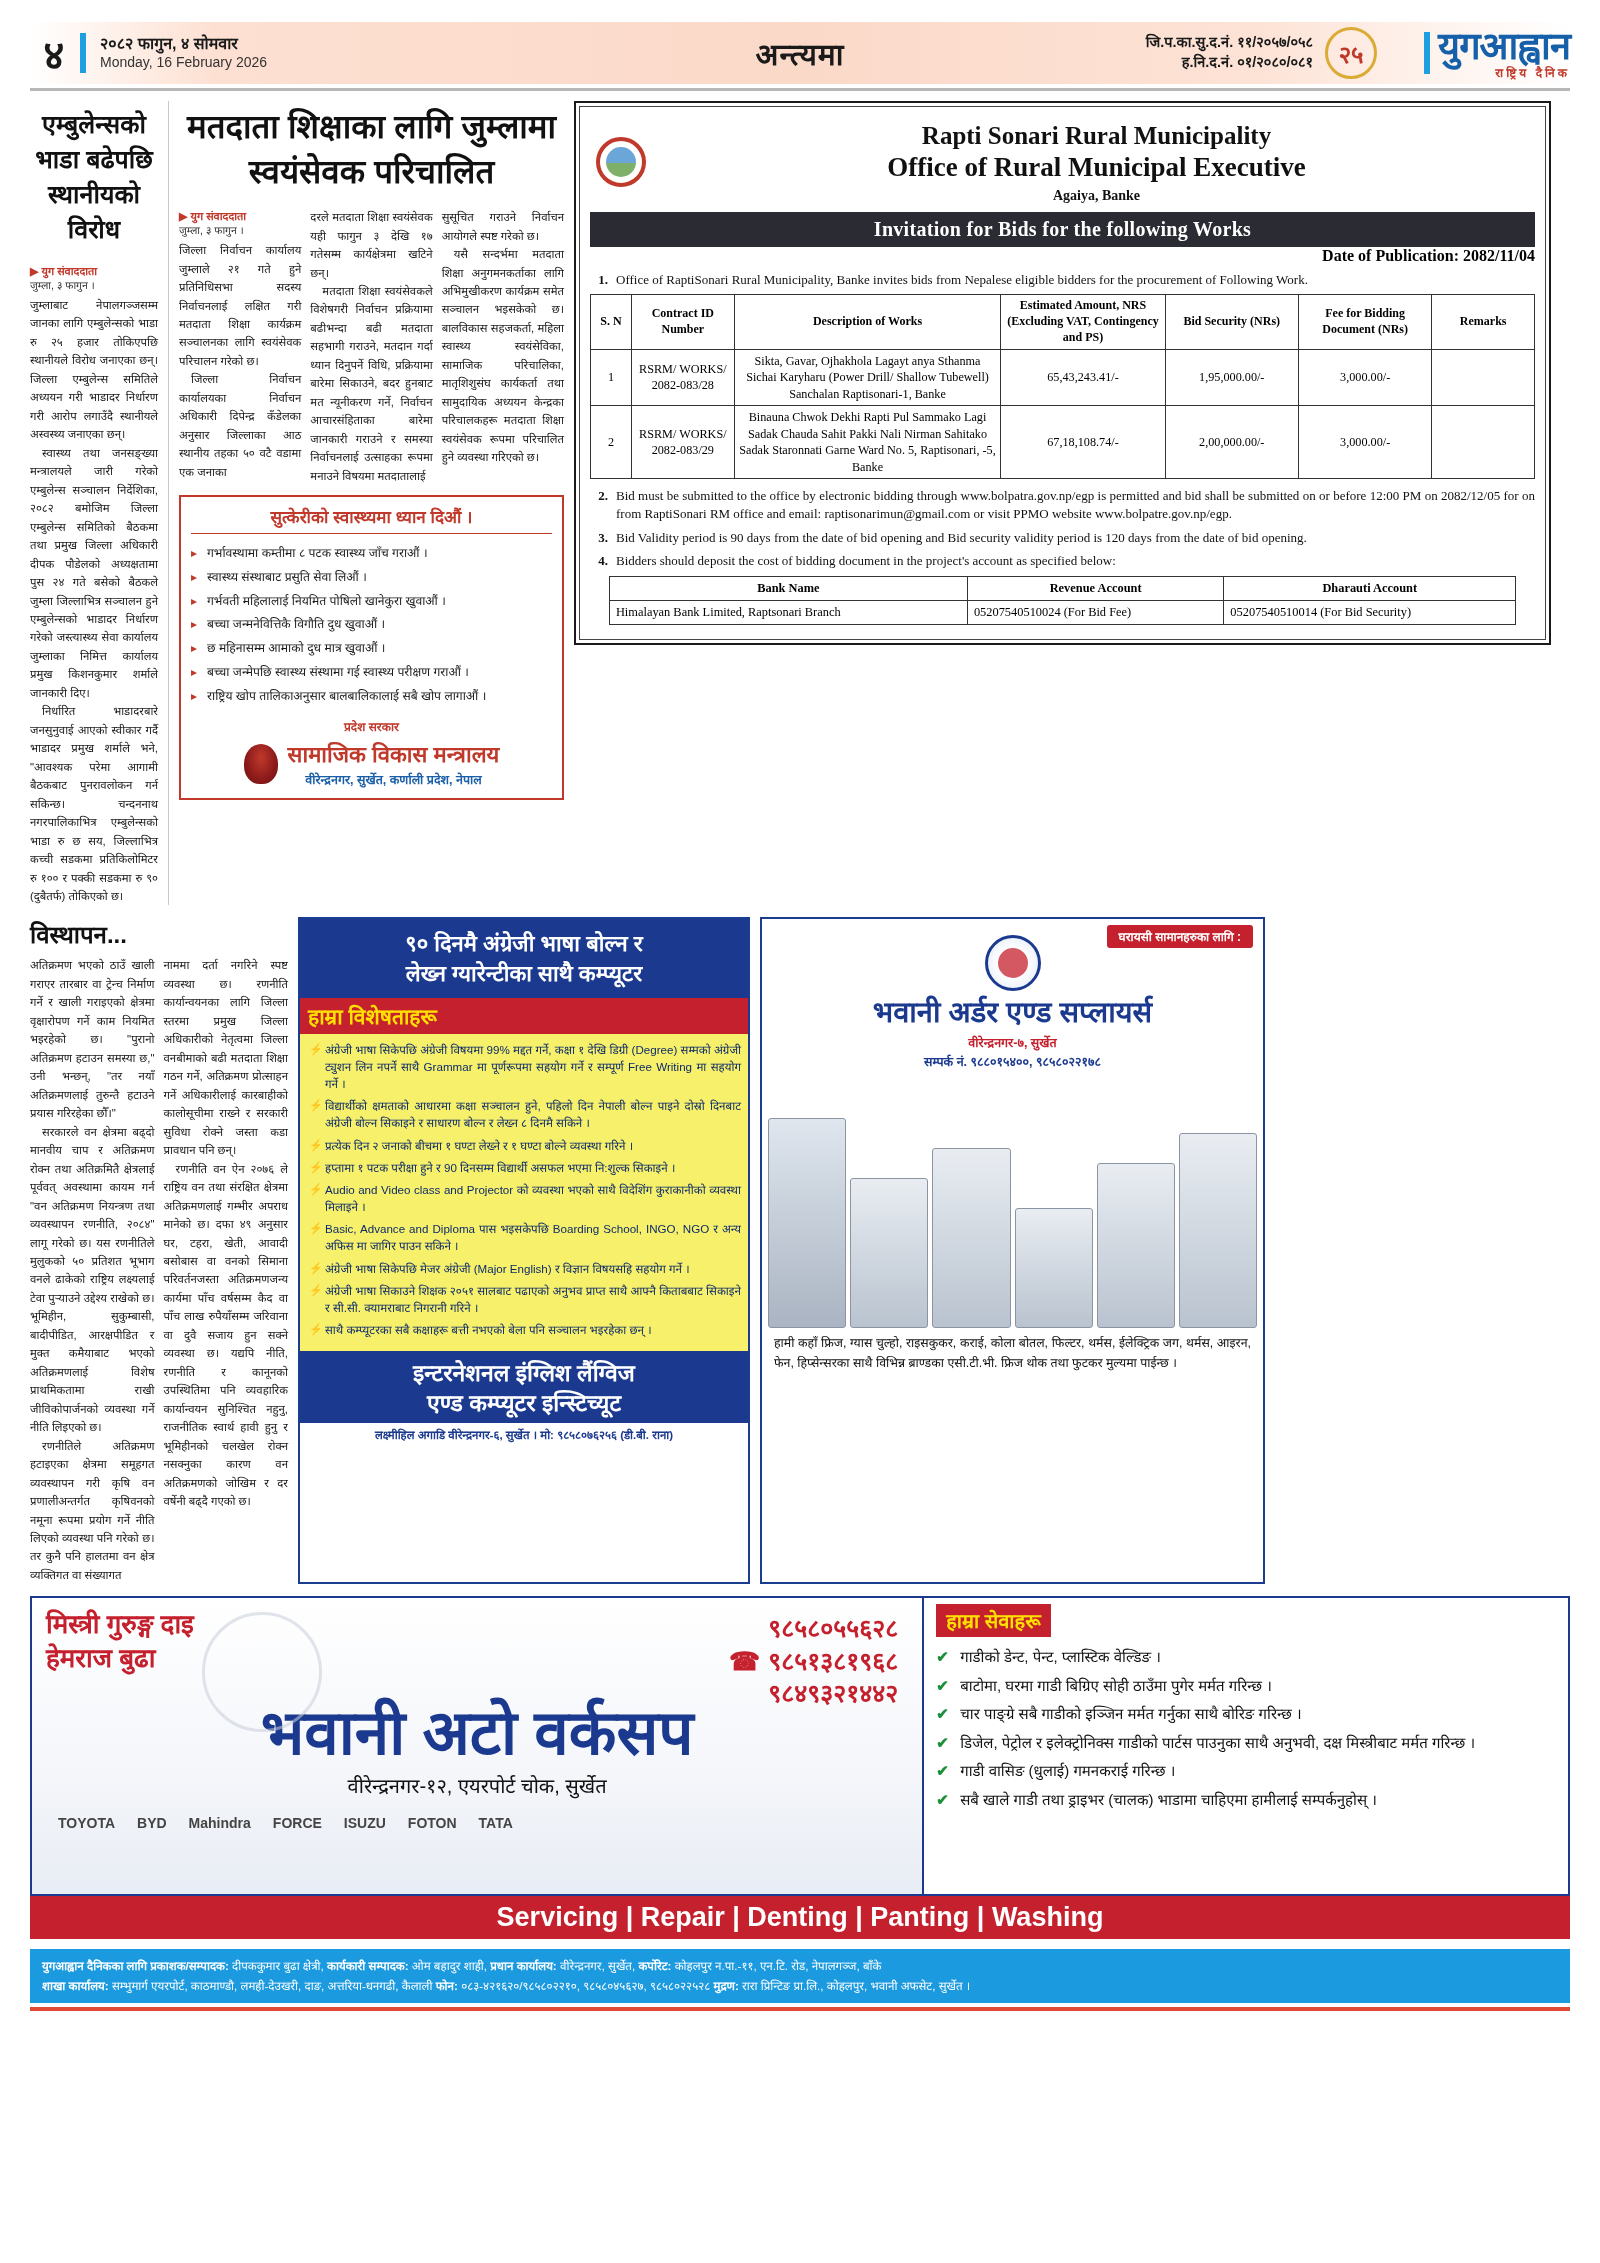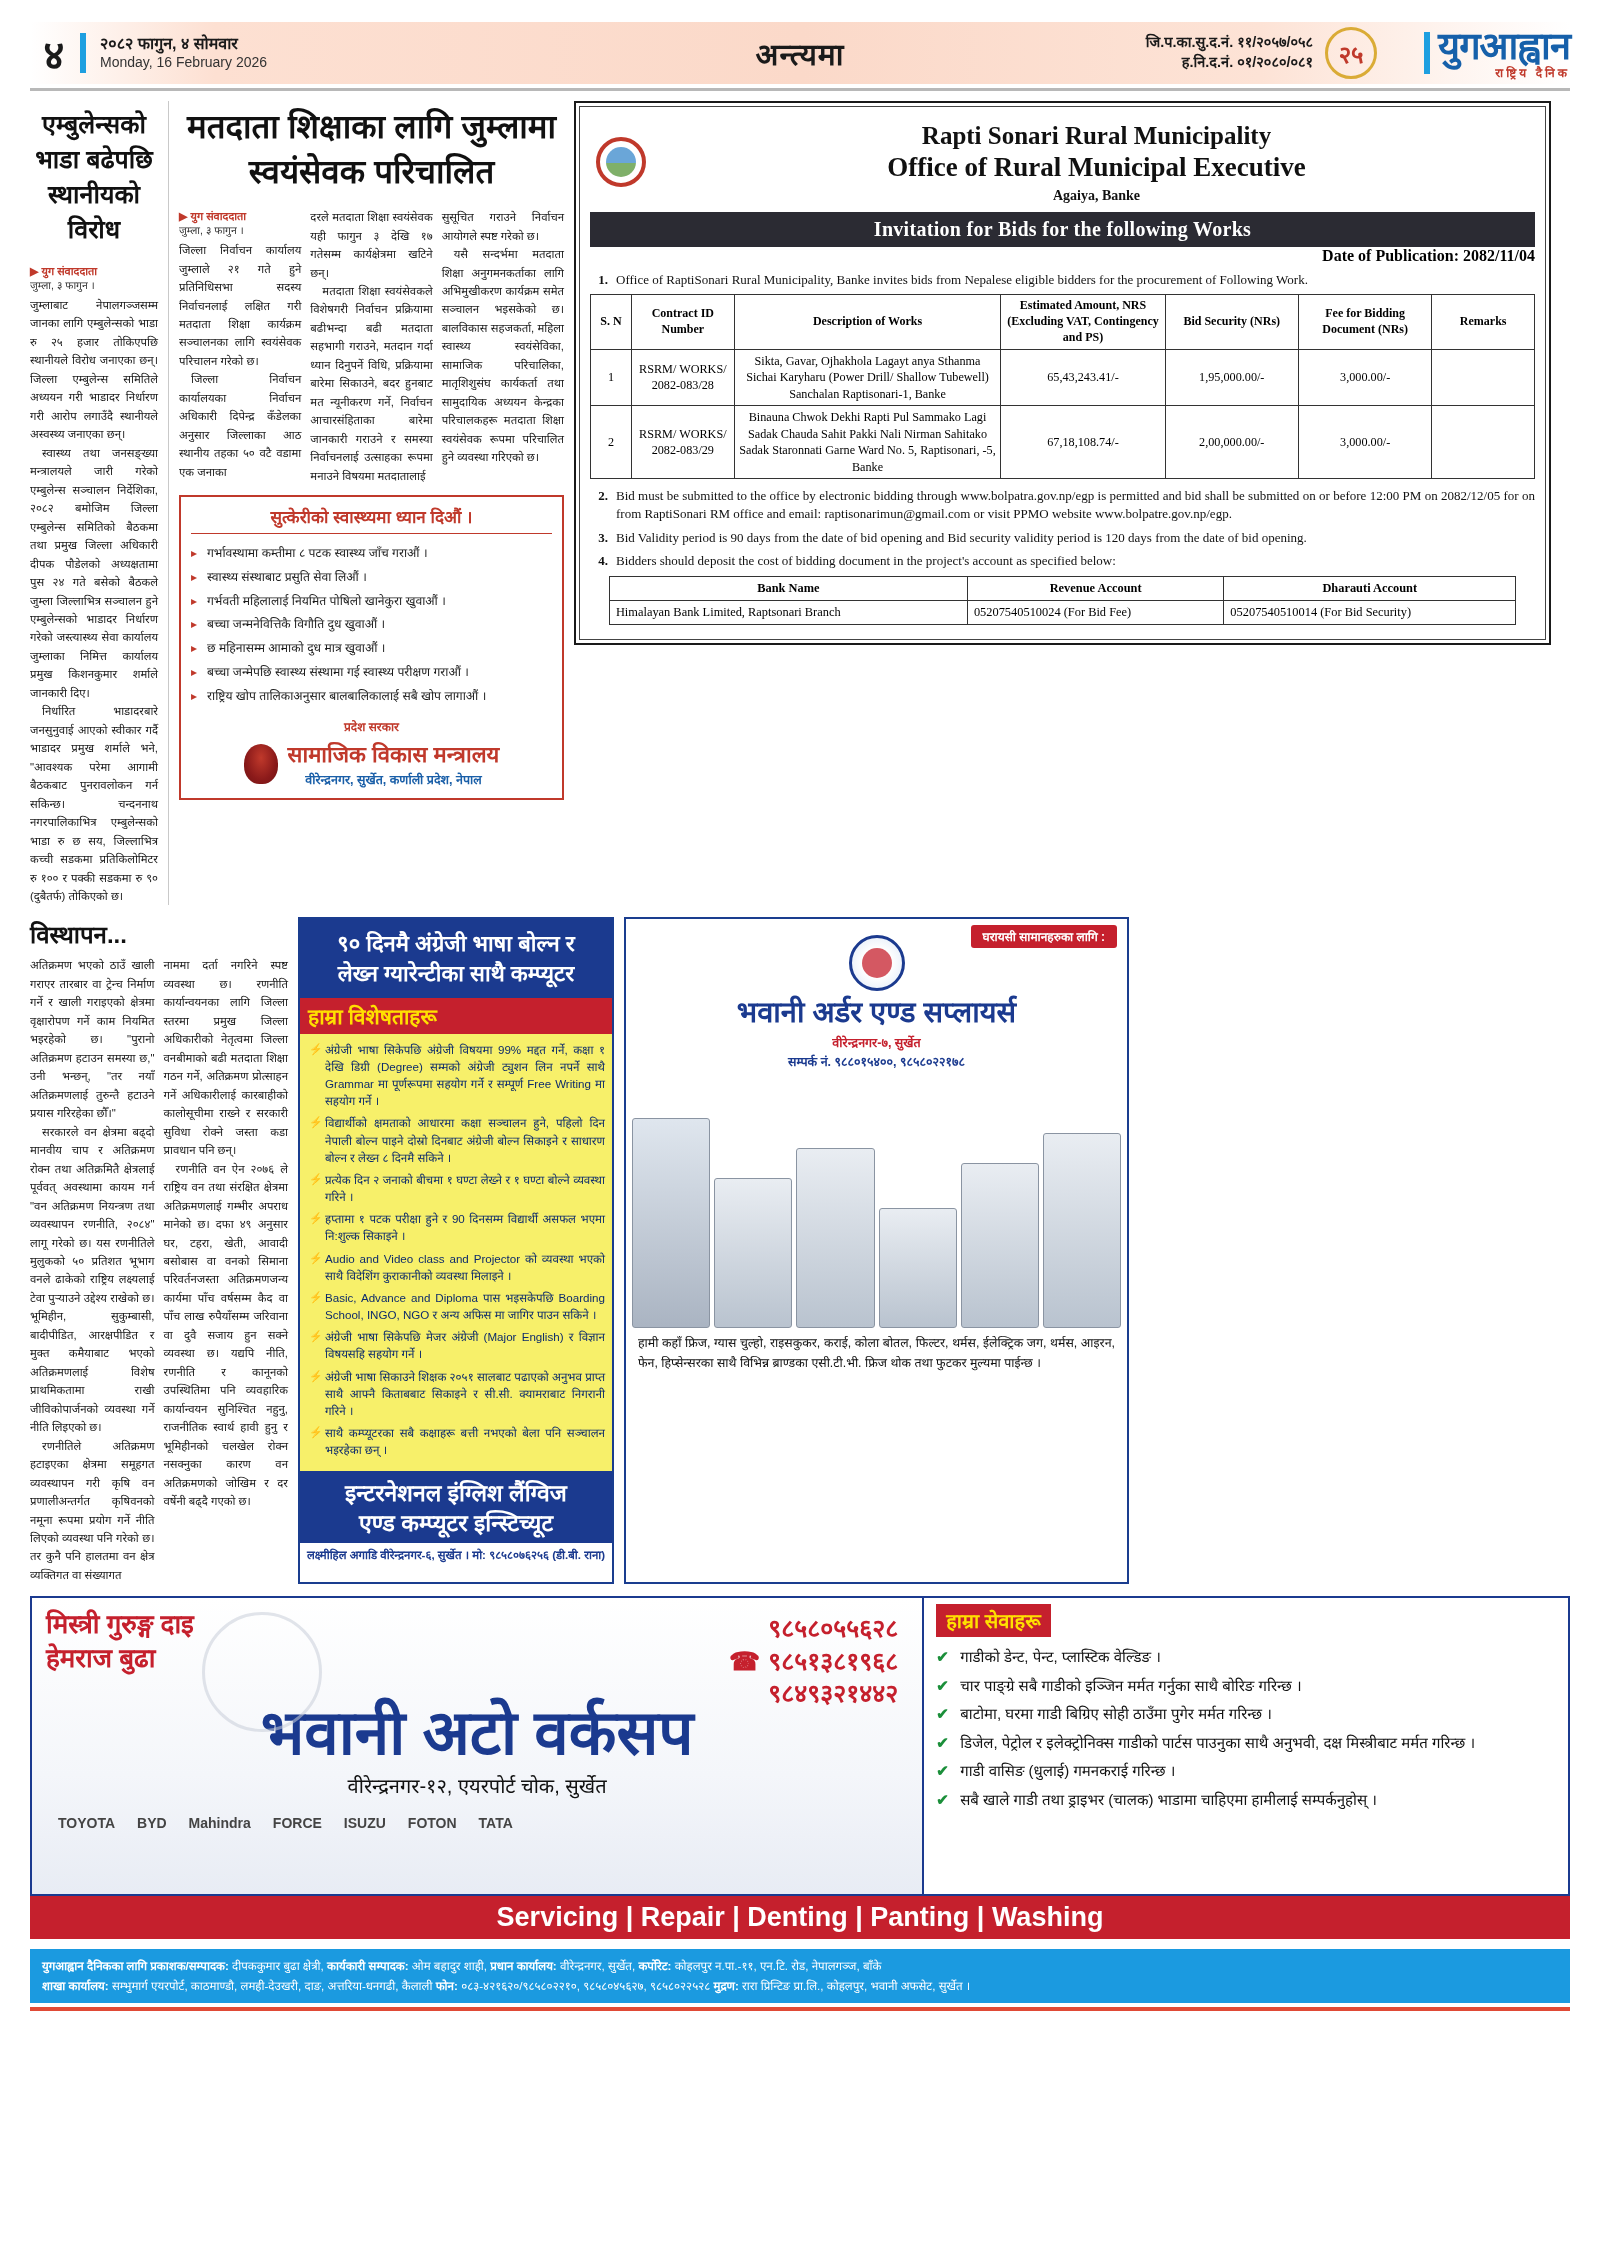"९० दिनमै अंग्रेजी भाषा बोल्न" .eng-ad { width: 316px -> 452px }
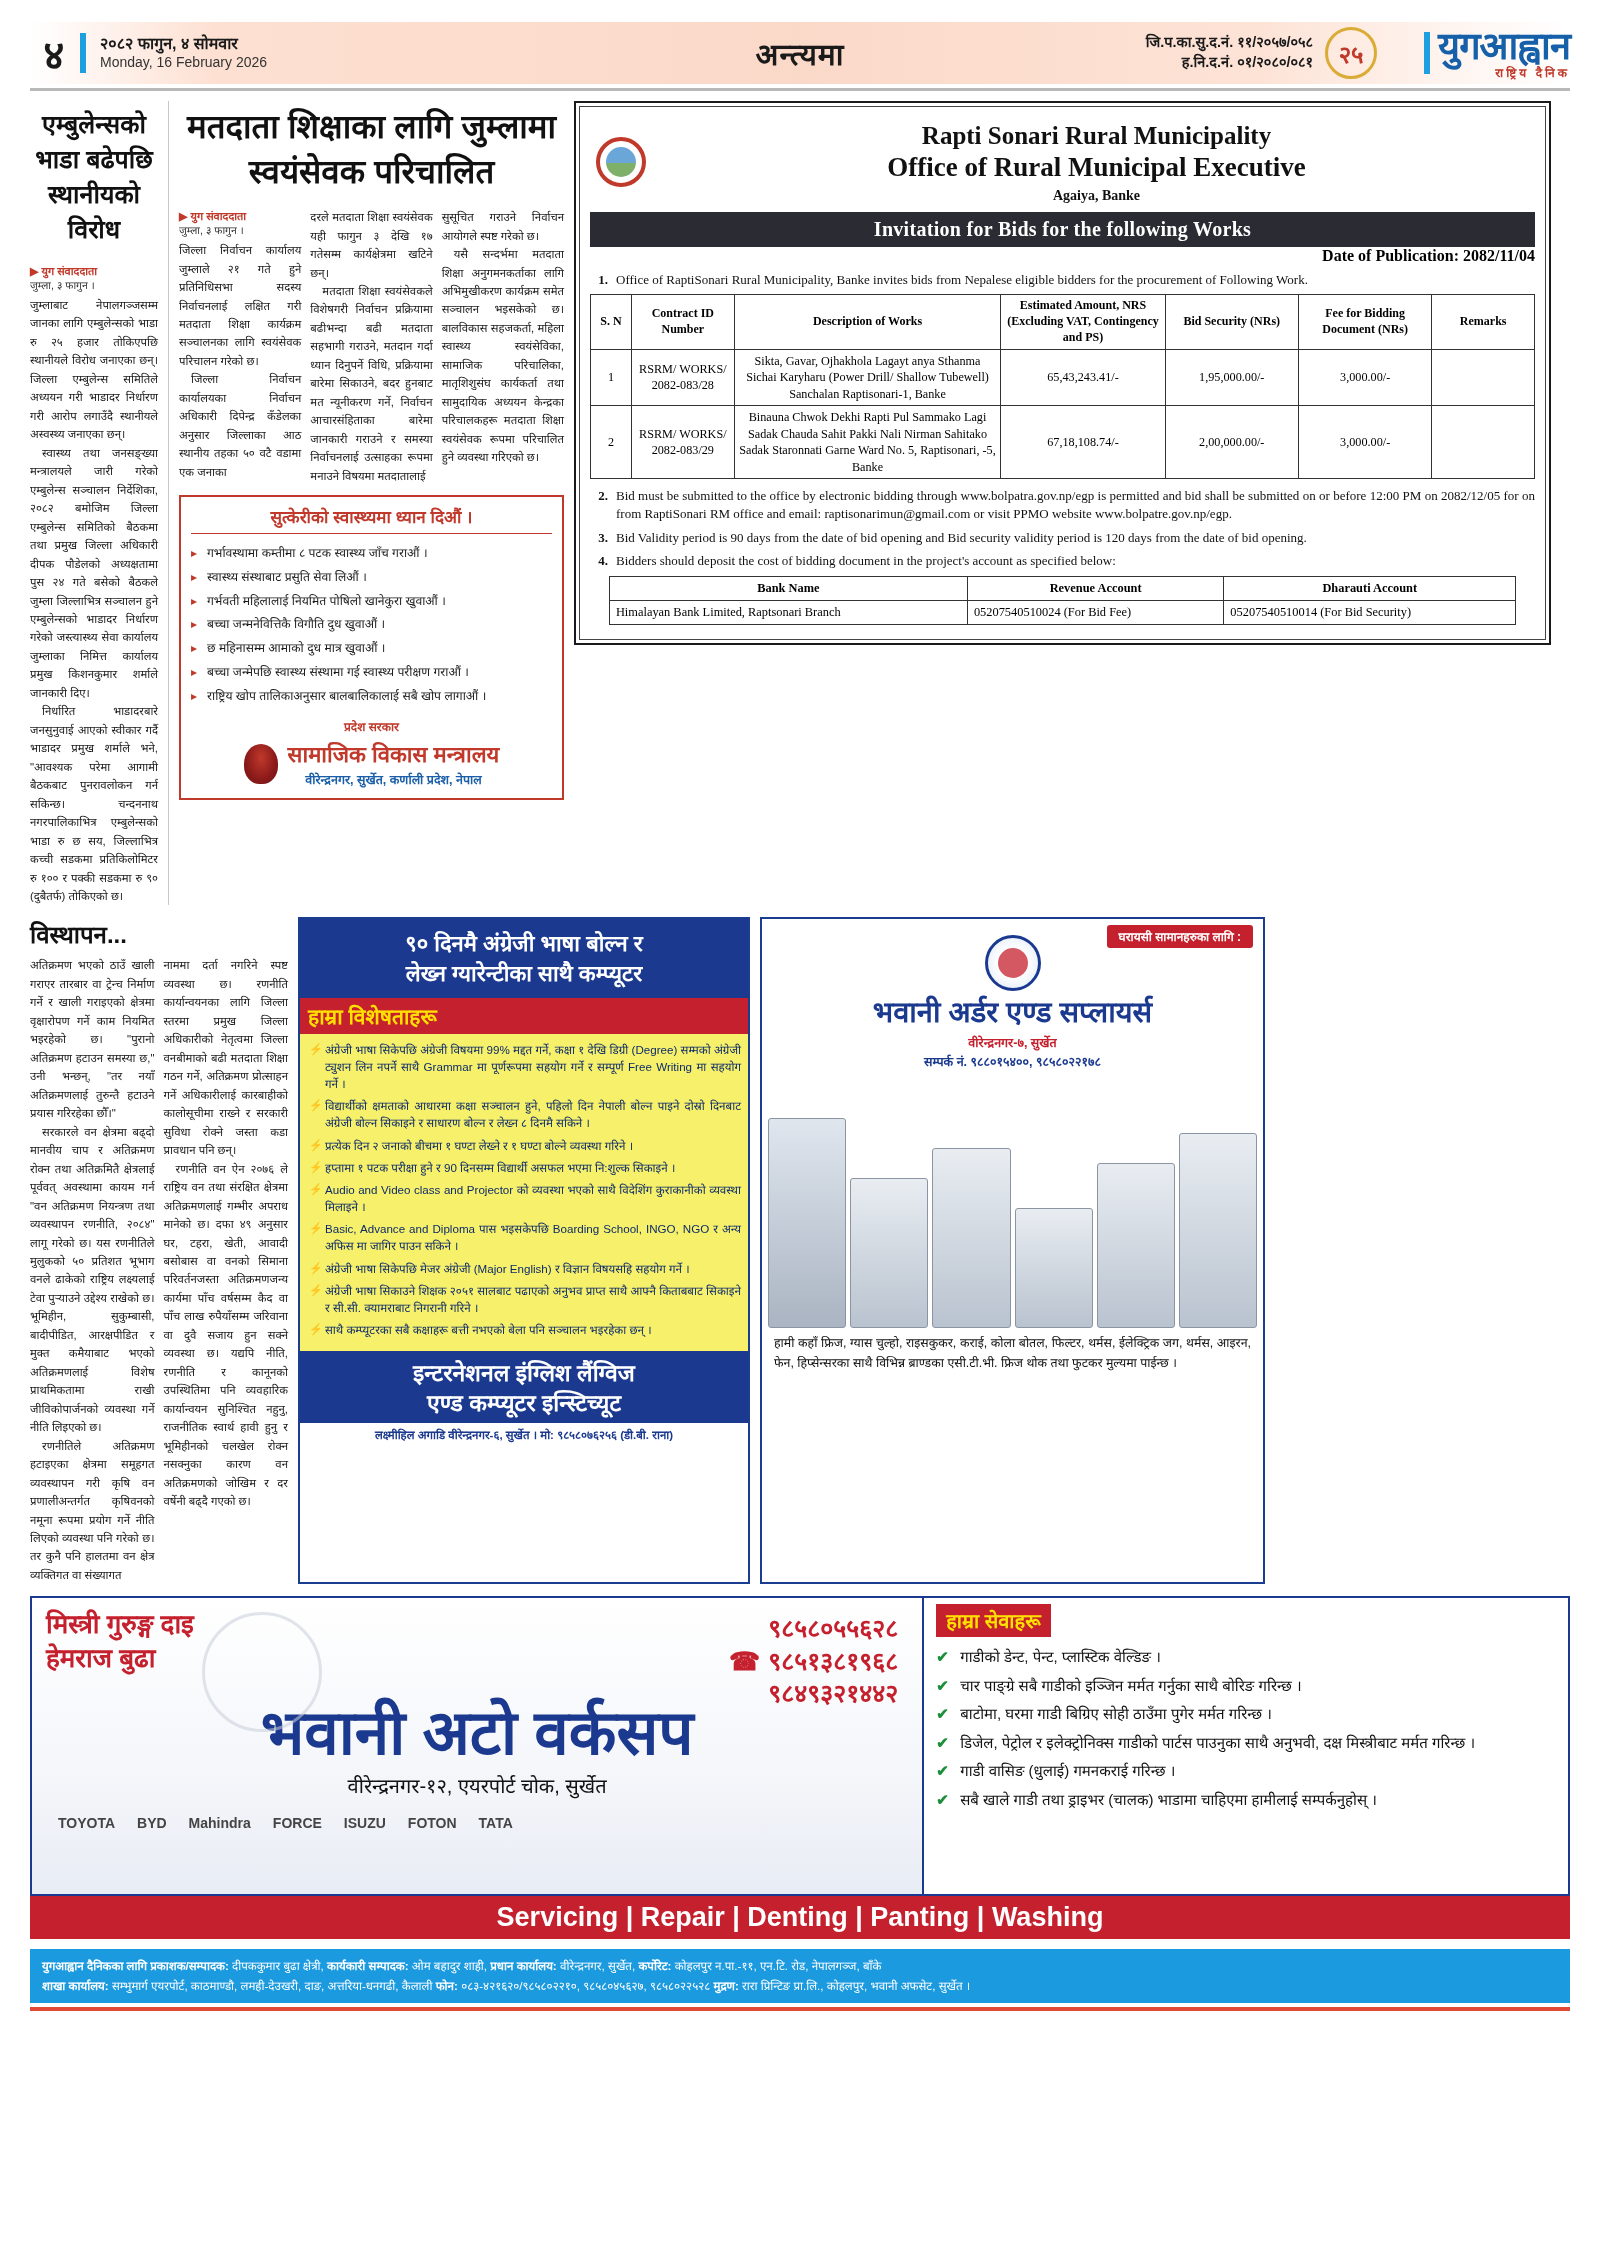"चार पाङ्ग्रे सबै गाडीको इञ्जिन" li { order: before "बाटोमा, घरमा गाडी बिग्रिए सोही" -> after "बाटोमा, घरमा गाडी बिग्रिए सोही" }
